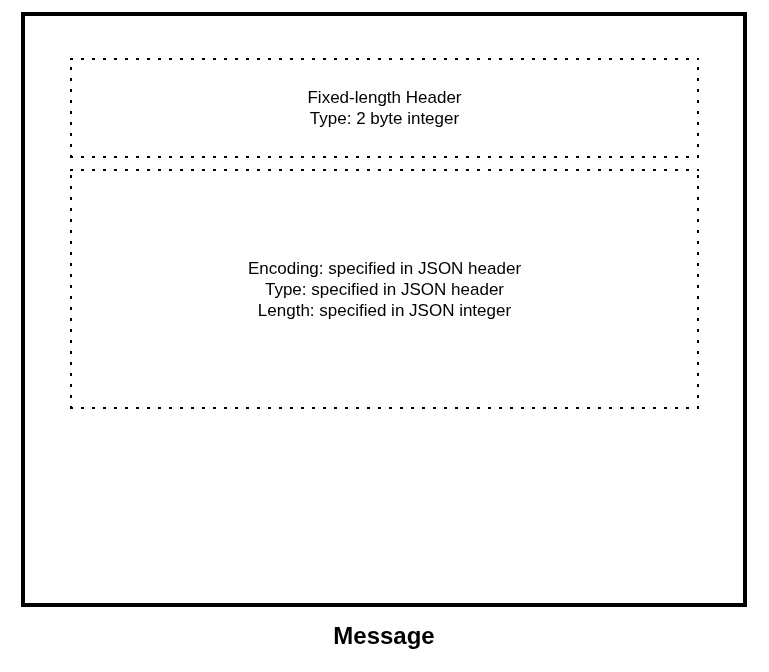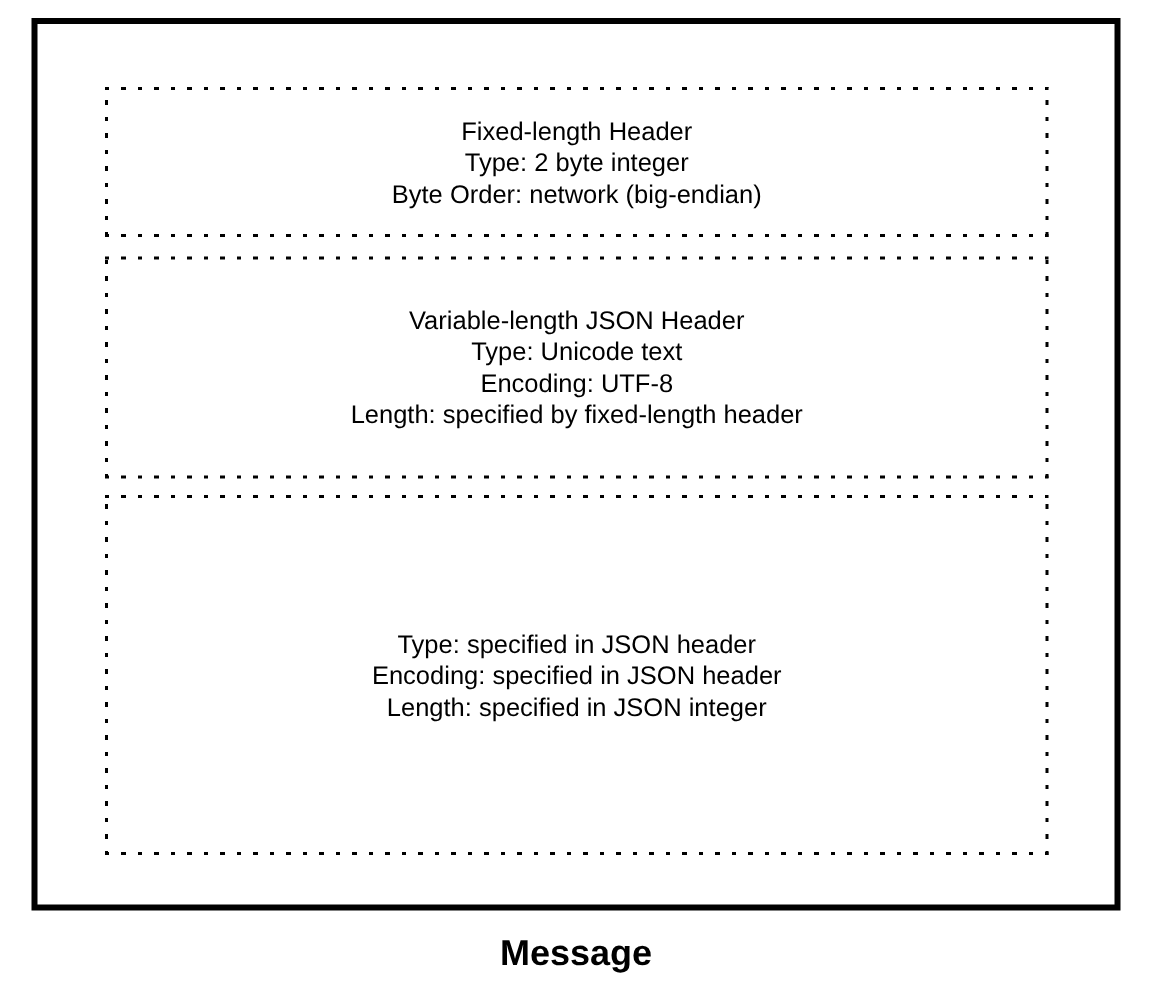"Byte Order: network (big-endian)" div { html: <div>Byte Order: network (big-endian)</div> -> none }
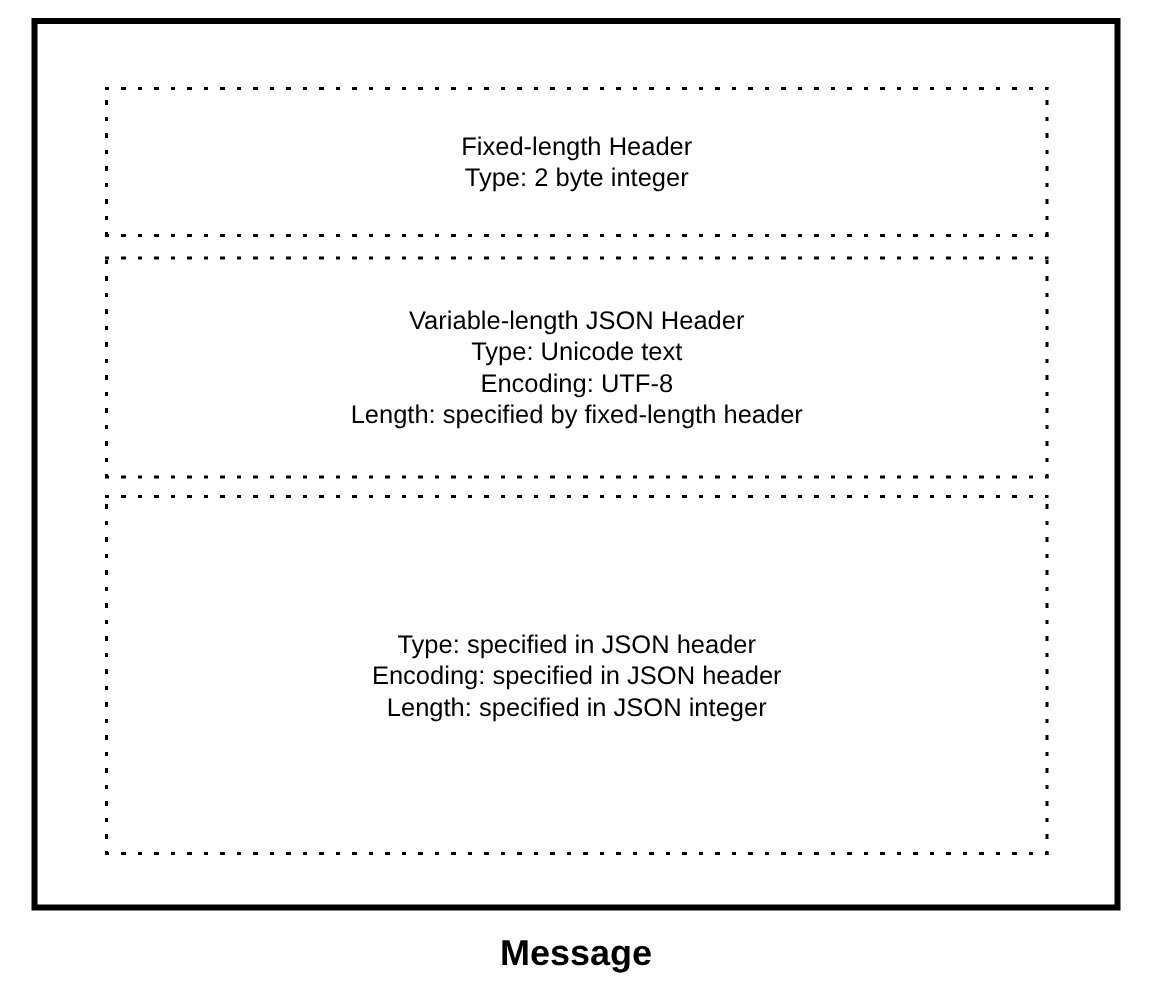"Variable-length JSON Header" div.section-box { html: <div> <div>Variable-length JSON Header</div> <div>Type: Unicode text</div> <div>Encoding: UTF-8</div> <div>Length: specified by fixed-length header</div> </div> -> none }
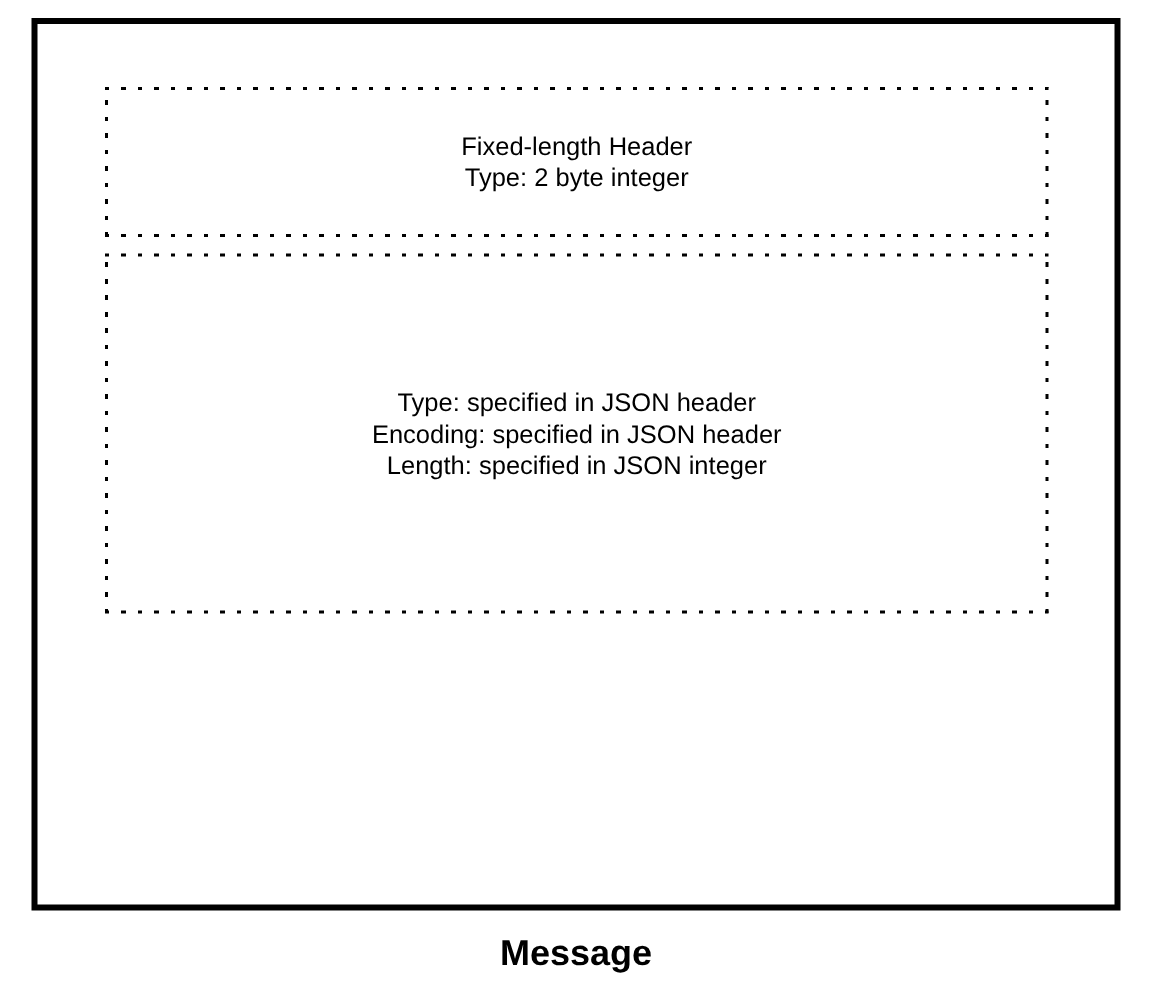"Type: specified in JSON header" div { order: before "Encoding: specified in JSON header" -> after "Encoding: specified in JSON header" }
